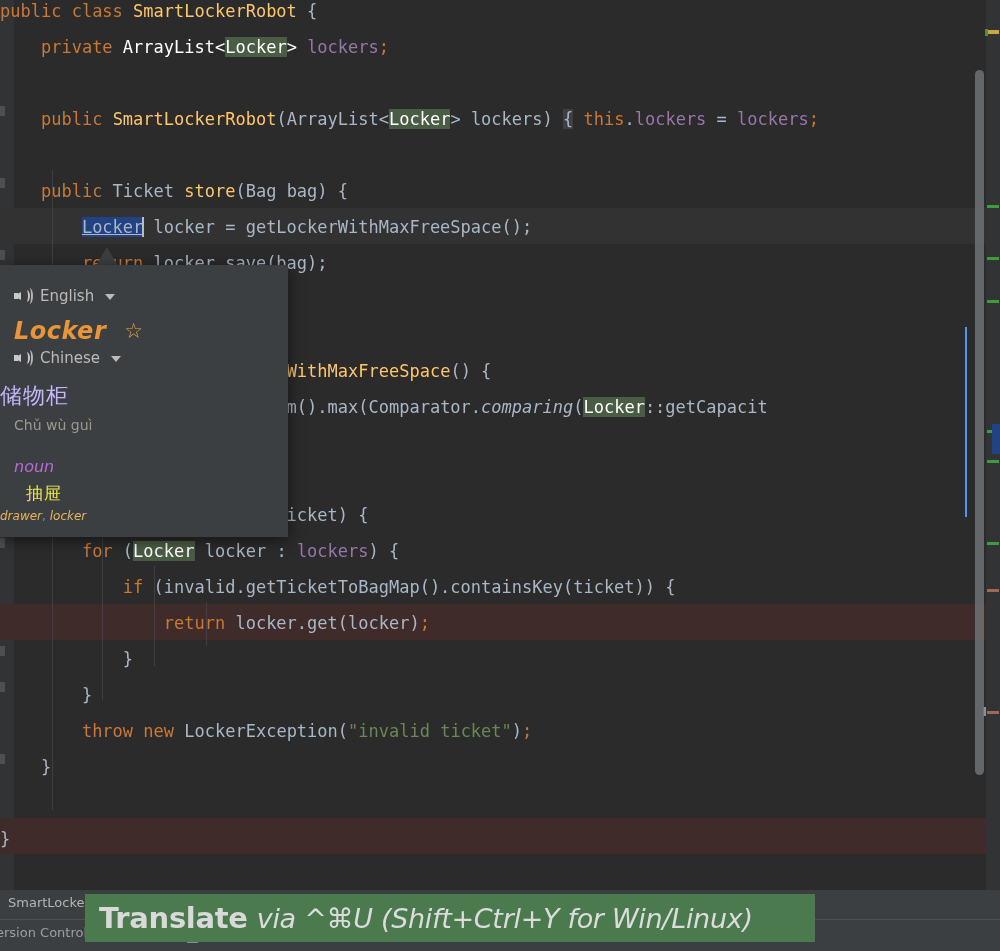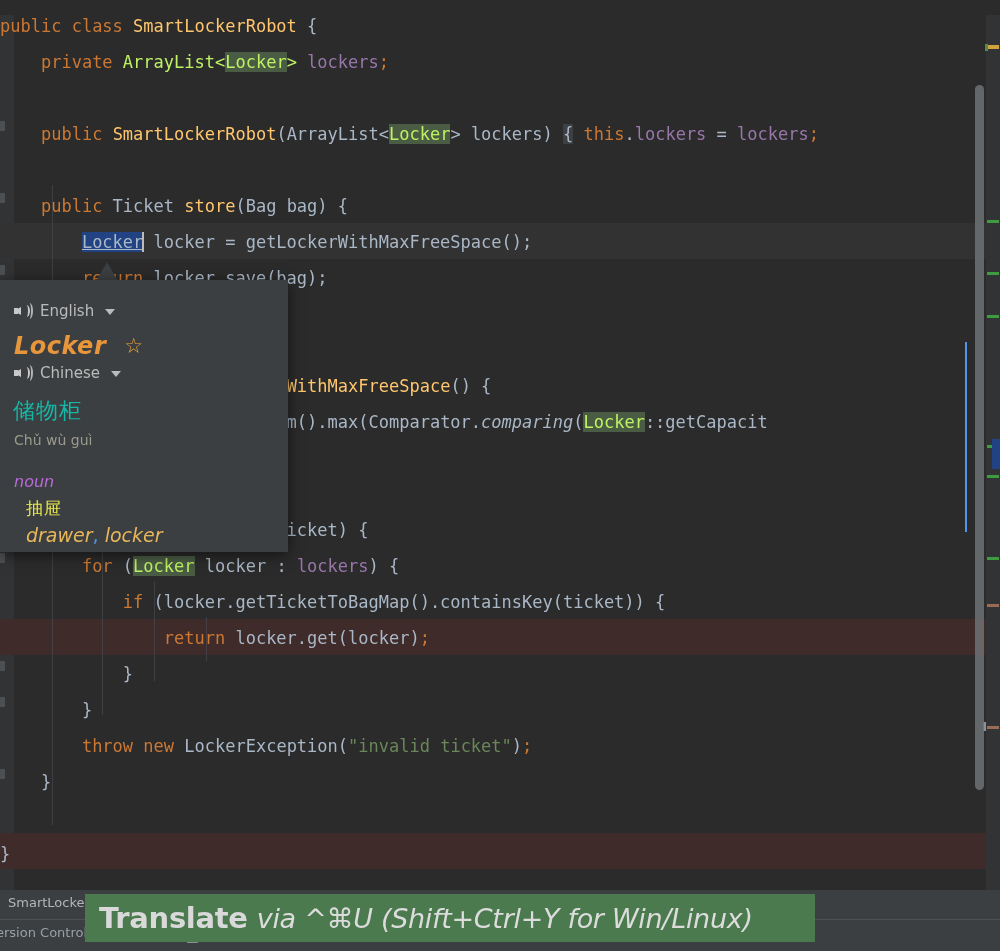"public class SmartLockerRobot {" #editor { top: 15px -> 0 }
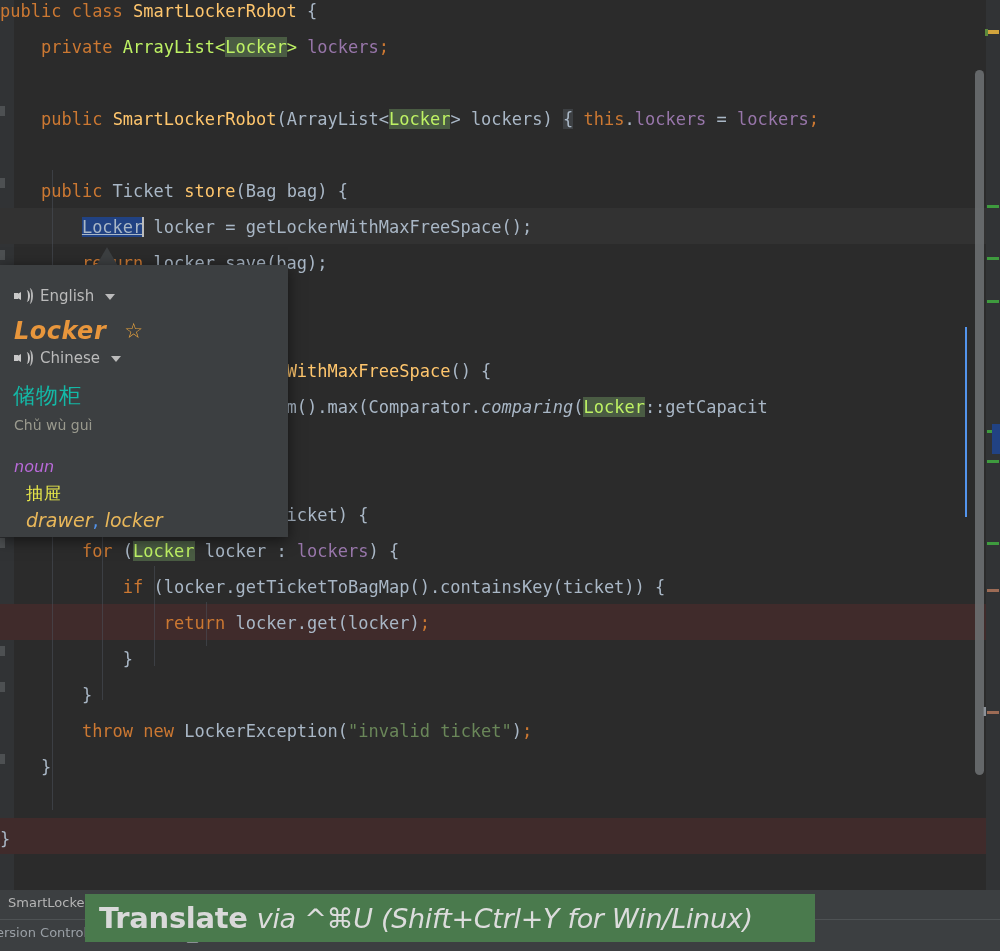"ArrayList<" .cls { color: #bef264 -> #ffffff }
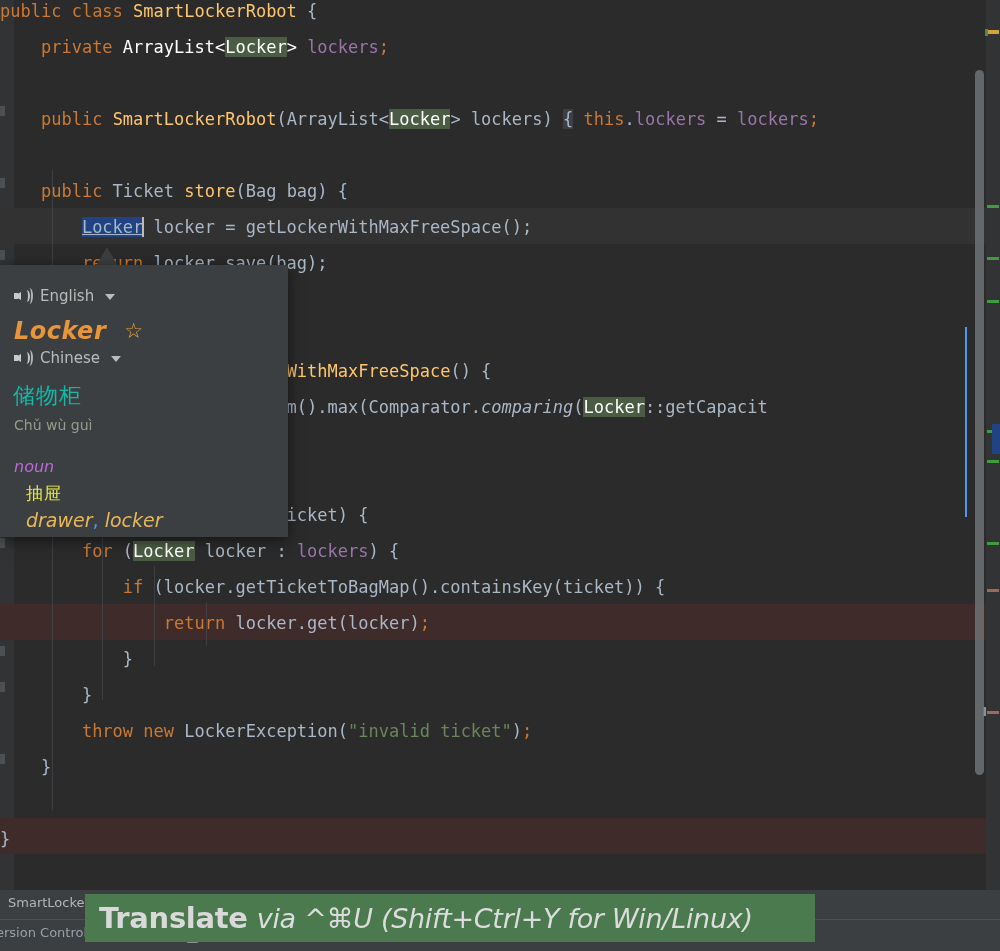"储物柜" .cn-main { color: #14b8a6 -> #c4b5fd; margin-left: 13px -> none }
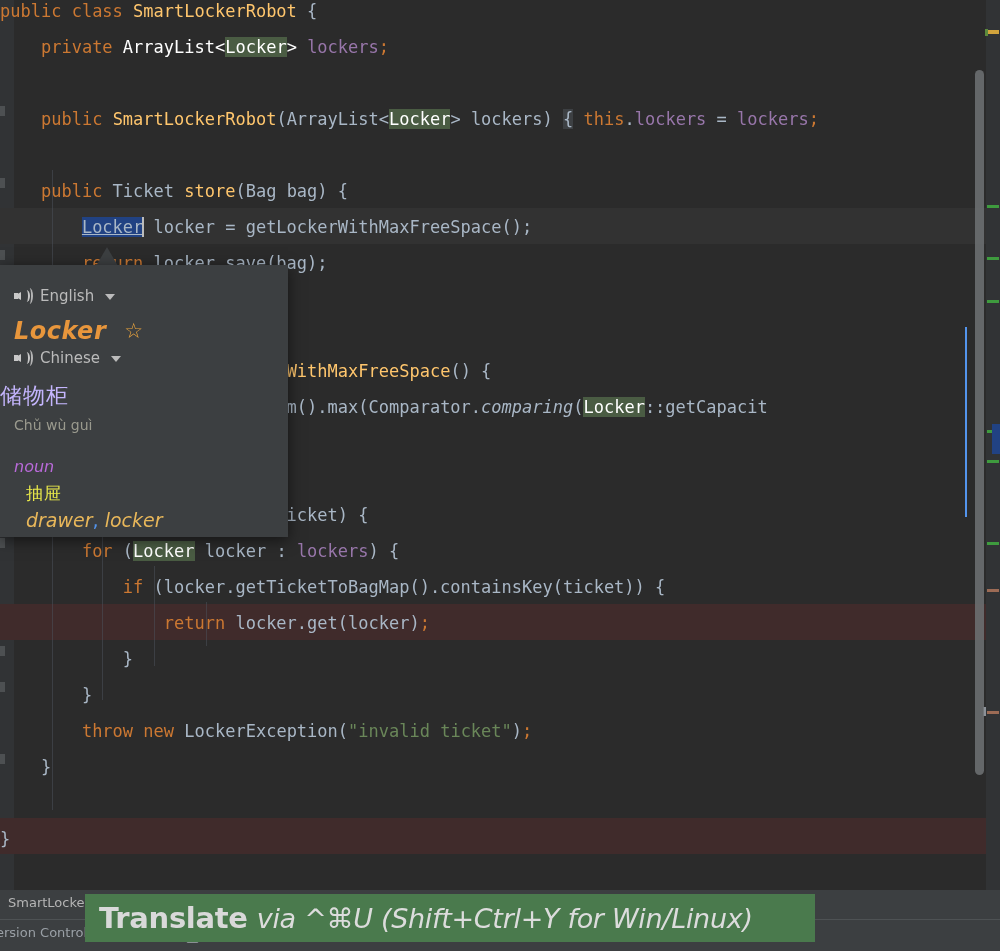"drawer, locker" .en-sub { font-size: 19px -> 12px; padding-left: 26px -> none }
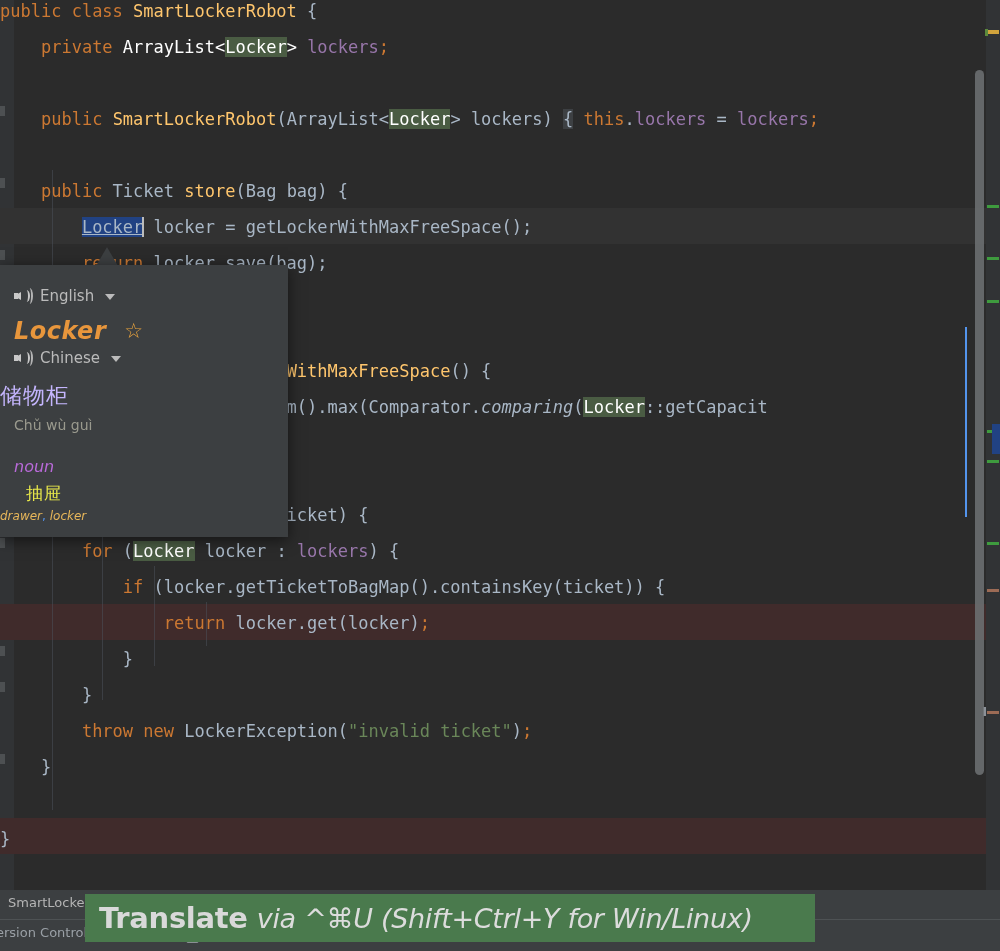"(locker.getTicketToBagMap().containsKey(" span.id { text: locker.getTicketToBagMap -> invalid.getTicketToBagMap }
